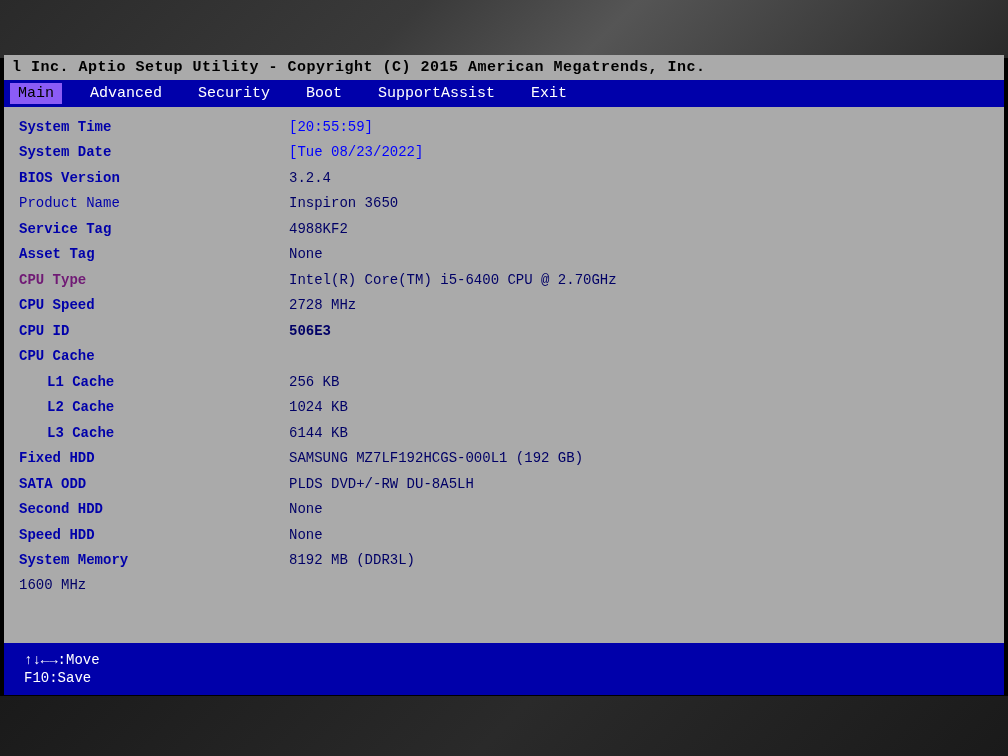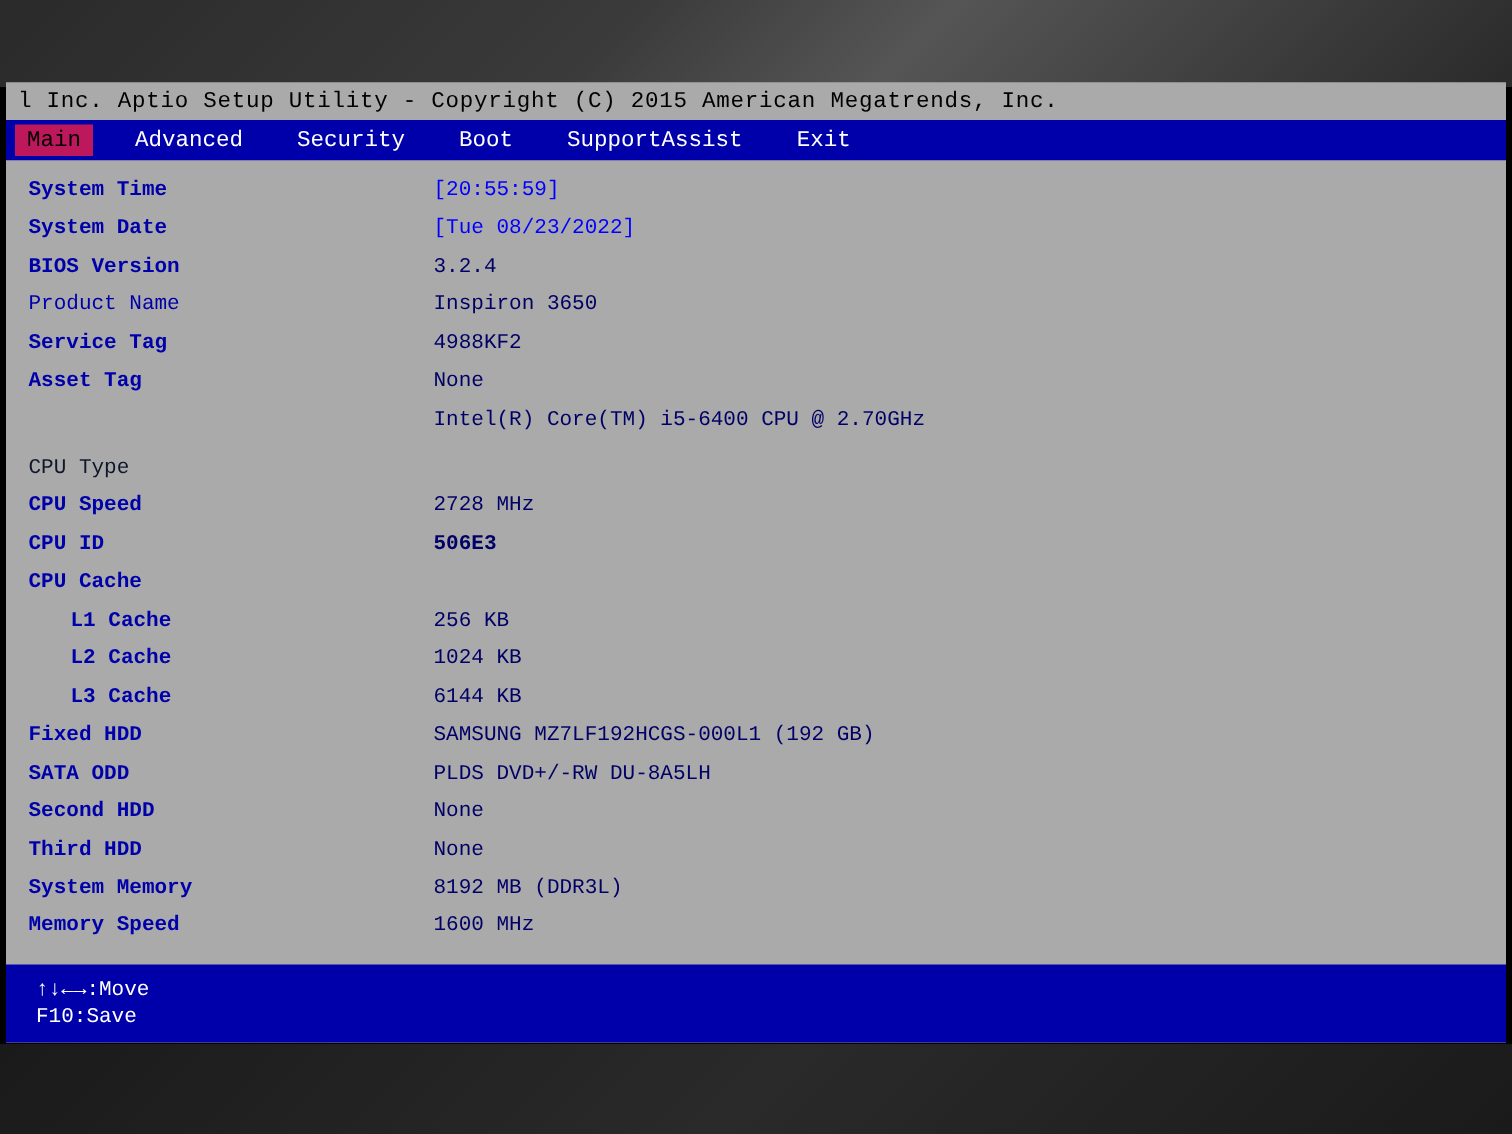"l Inc. Aptio Setup Utility" .title-bar { font-weight: normal -> bold }
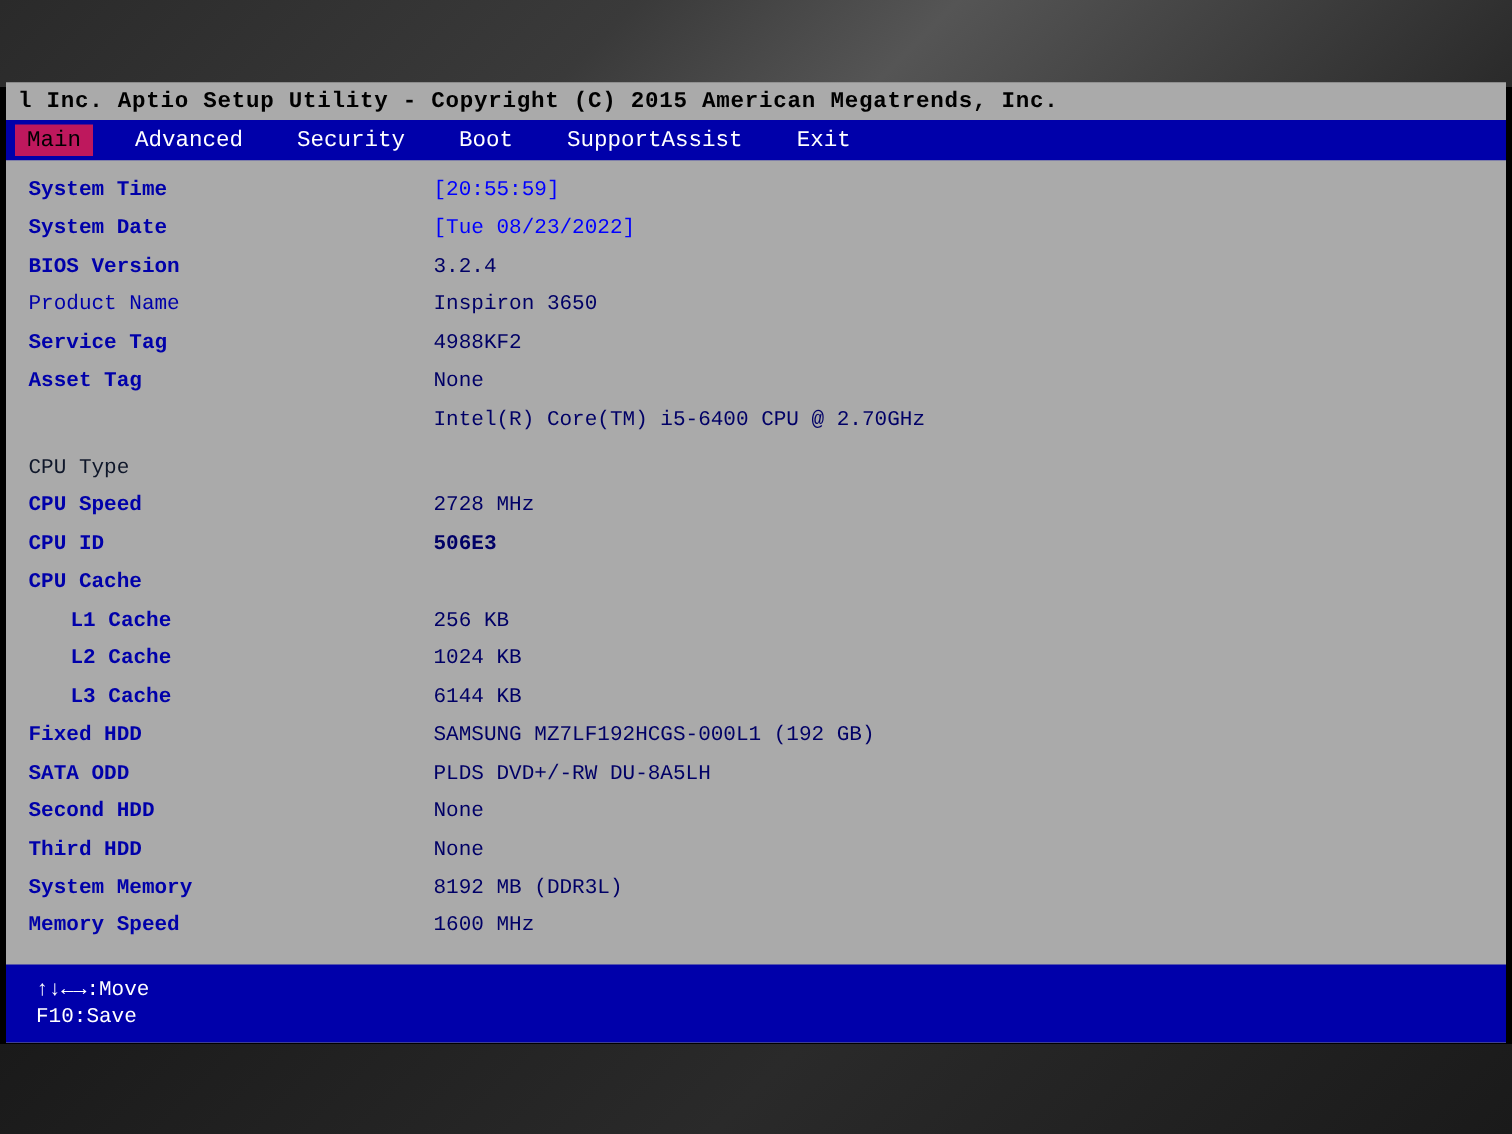"Main" .nav-item.active { background: #be185d -> #8b5cf6 }
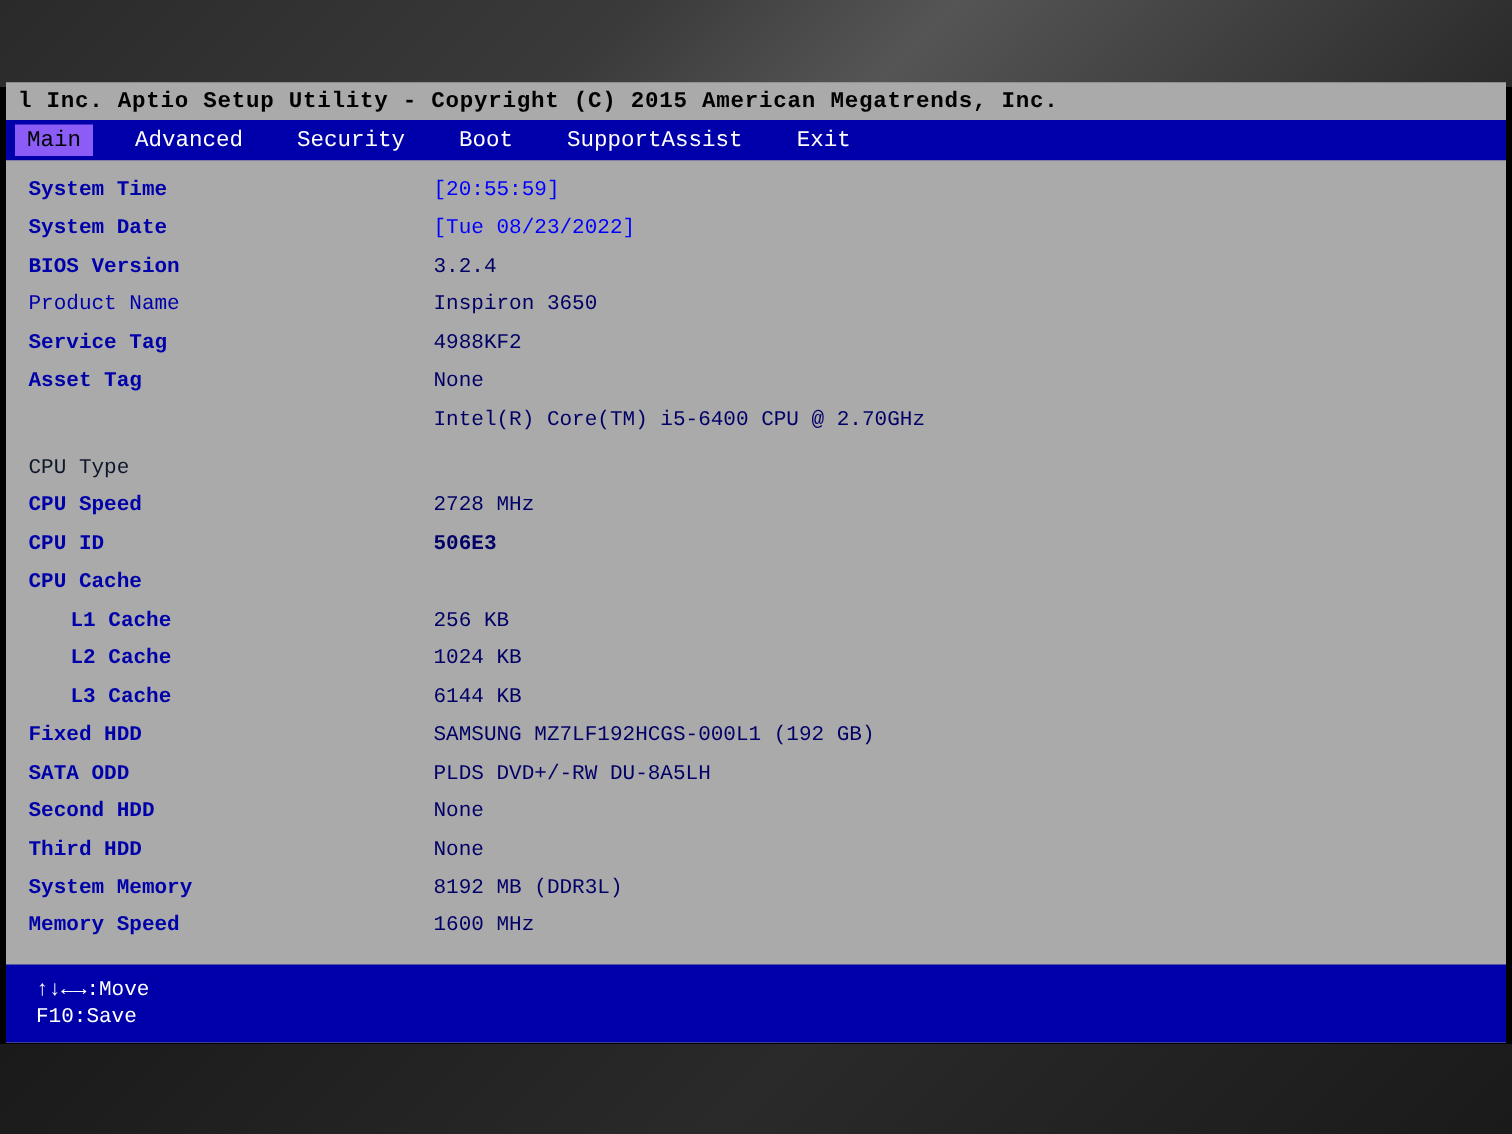"CPU Type" span { color: #0f172a -> #701a75; font-weight: normal -> bold; margin-top: 32px -> none }
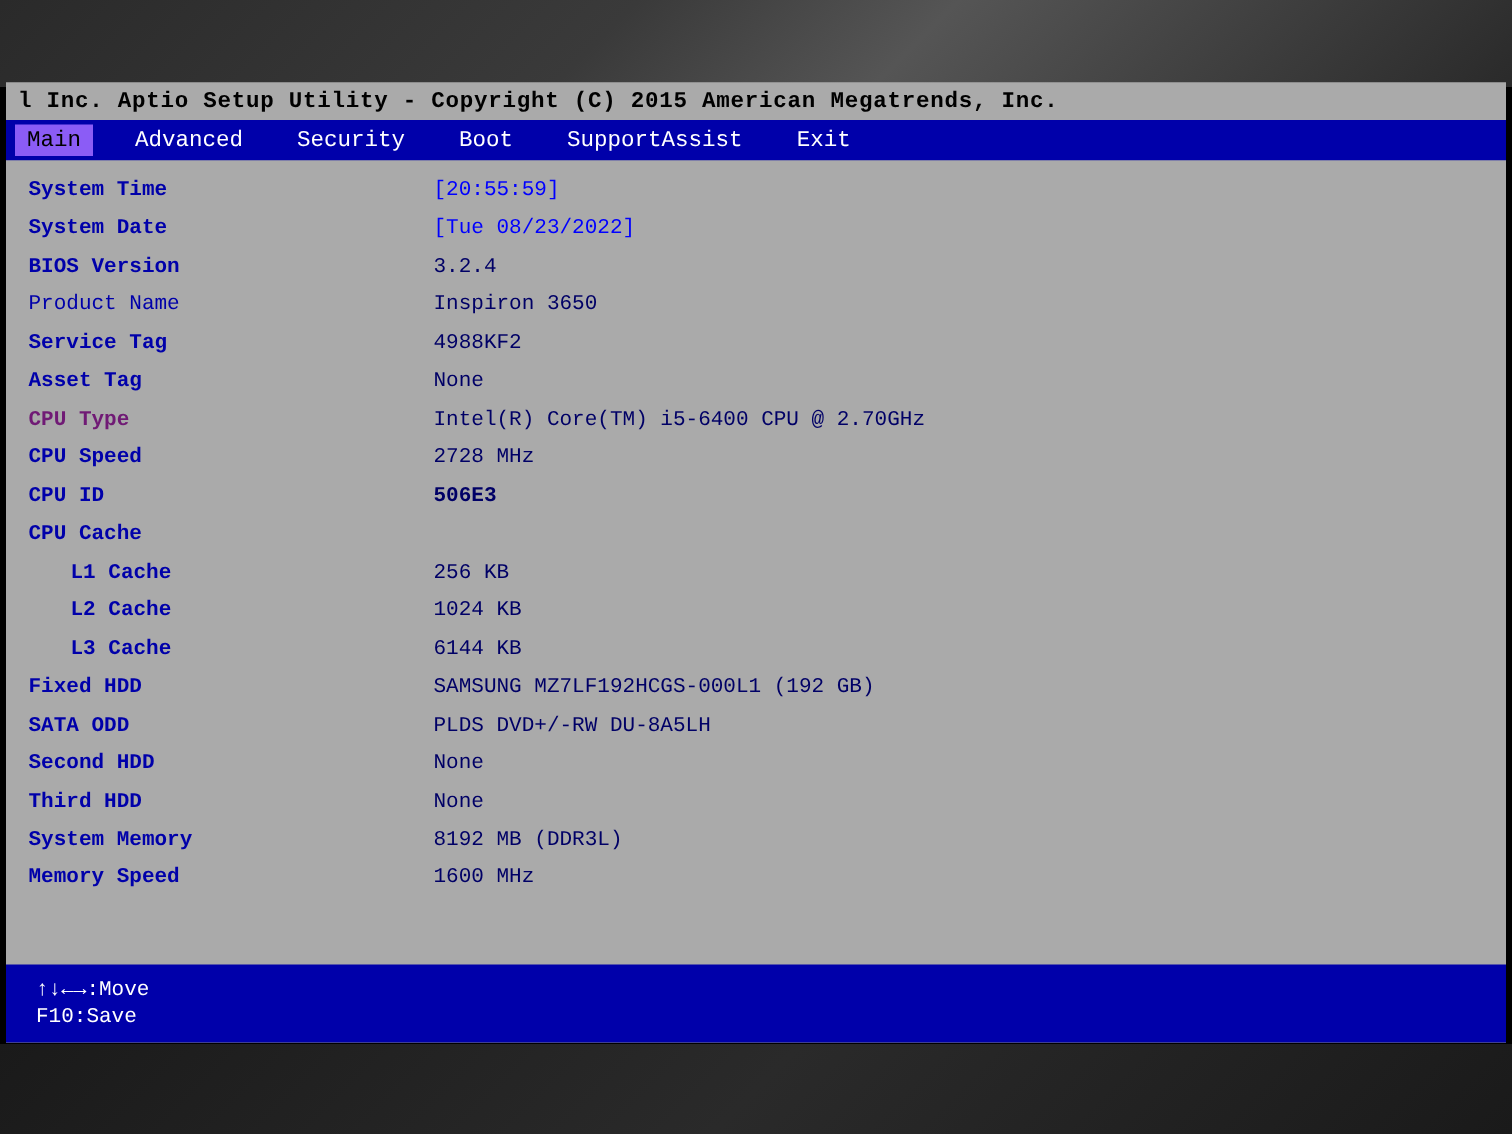"Third HDD" span { text: Third -> Speed }
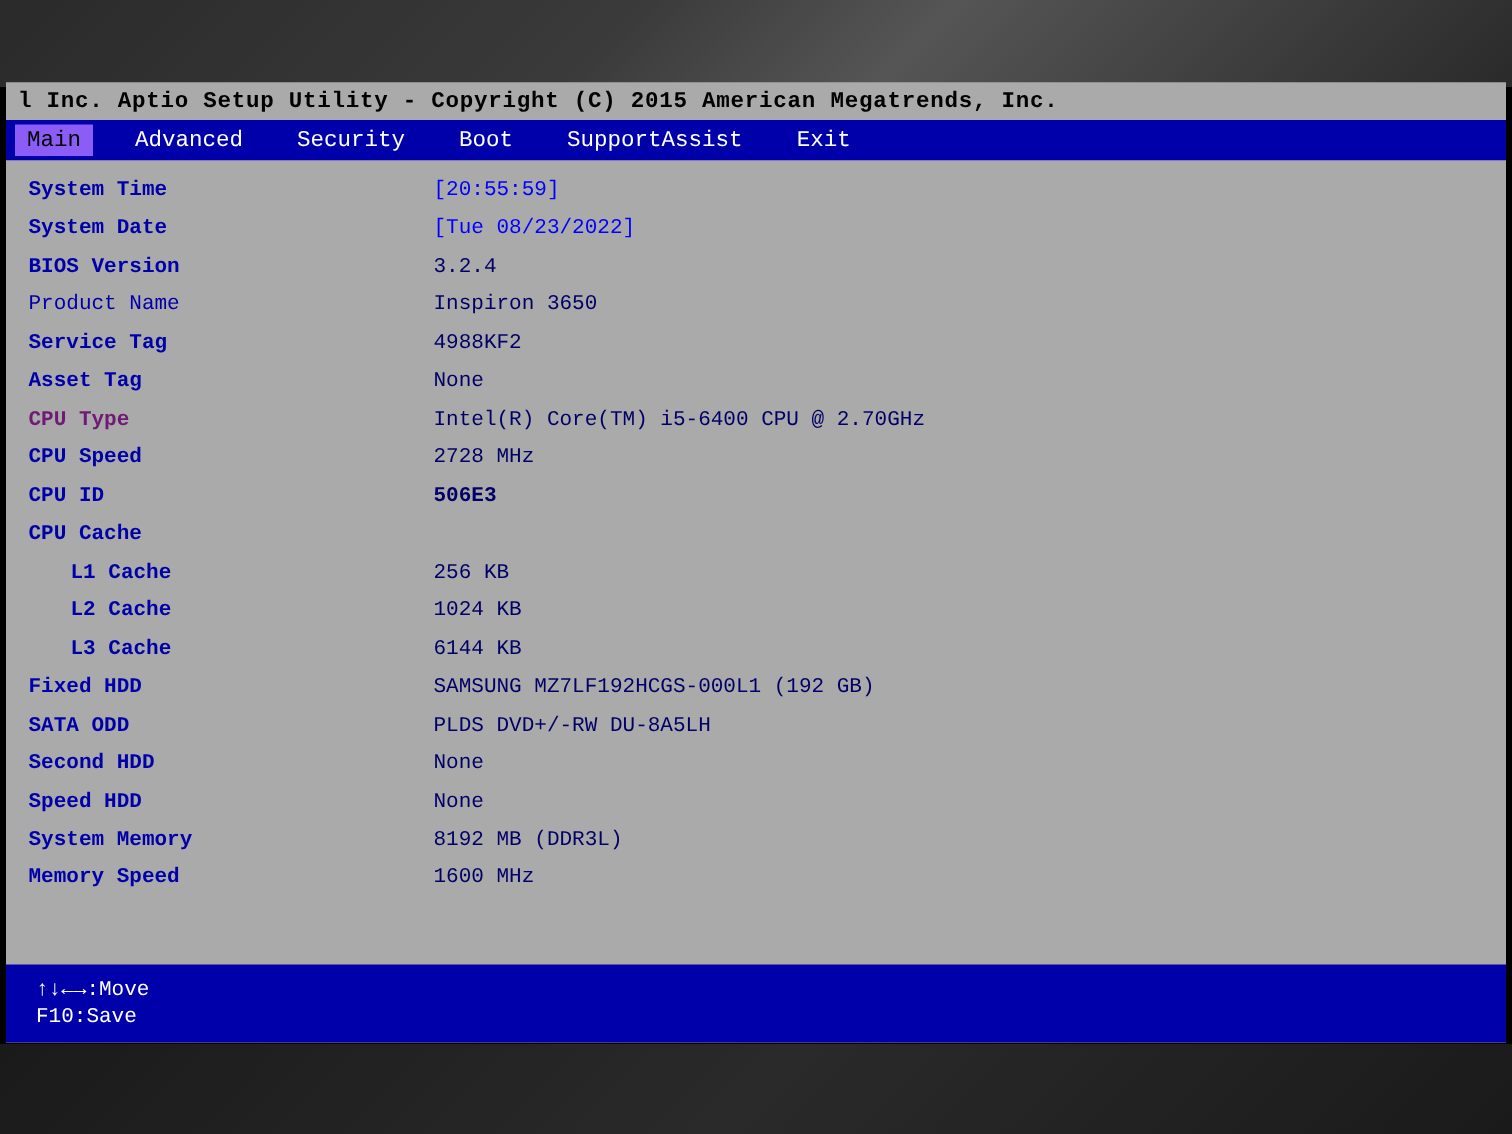"Memory Speed" span { html: <span>Memory Speed</span> -> none }
